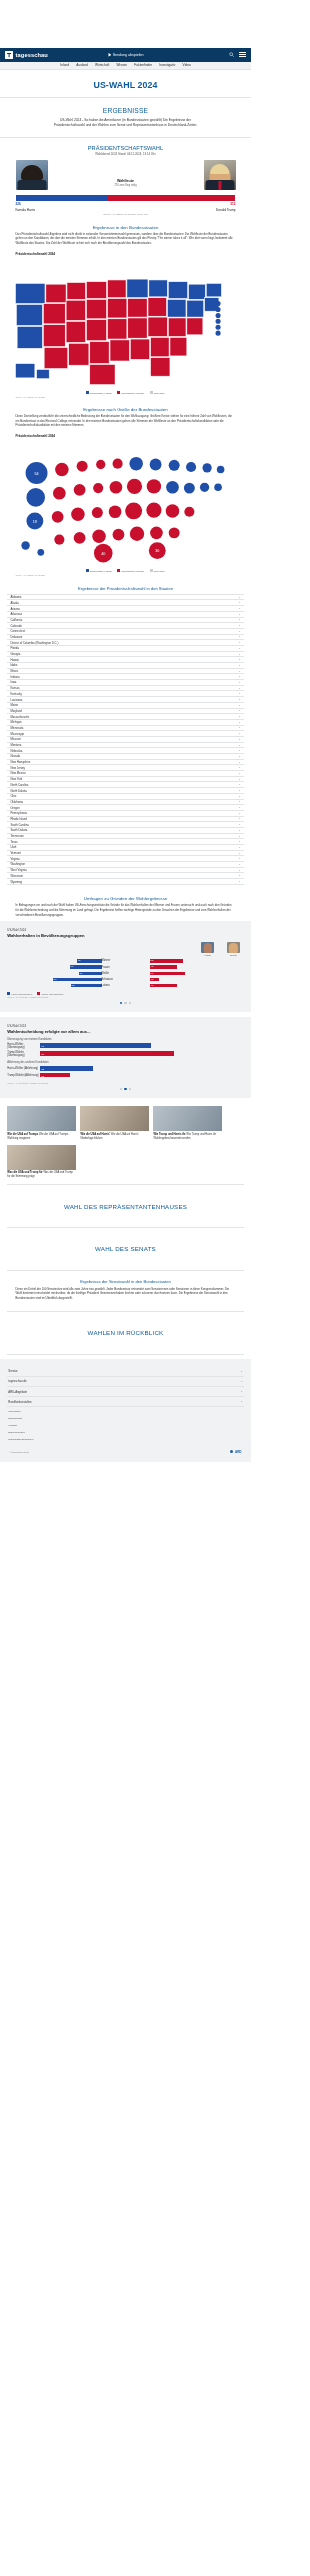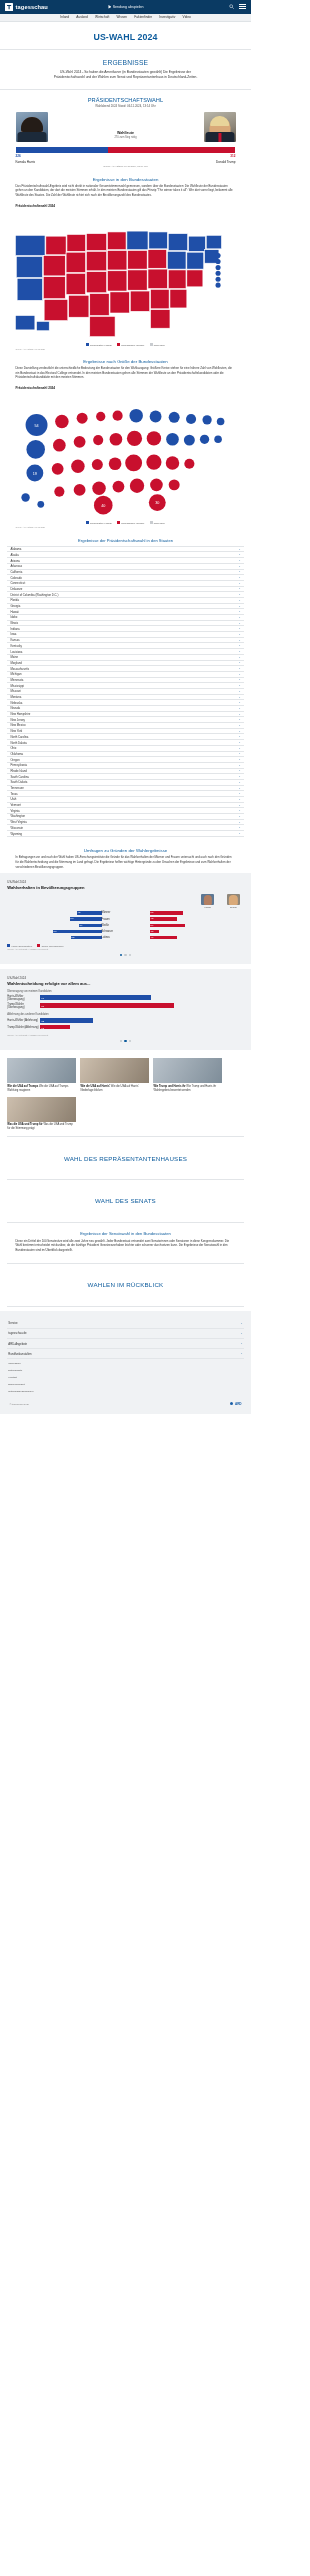"US-WAHL 2024" .page { margin-top: none -> 48px }
